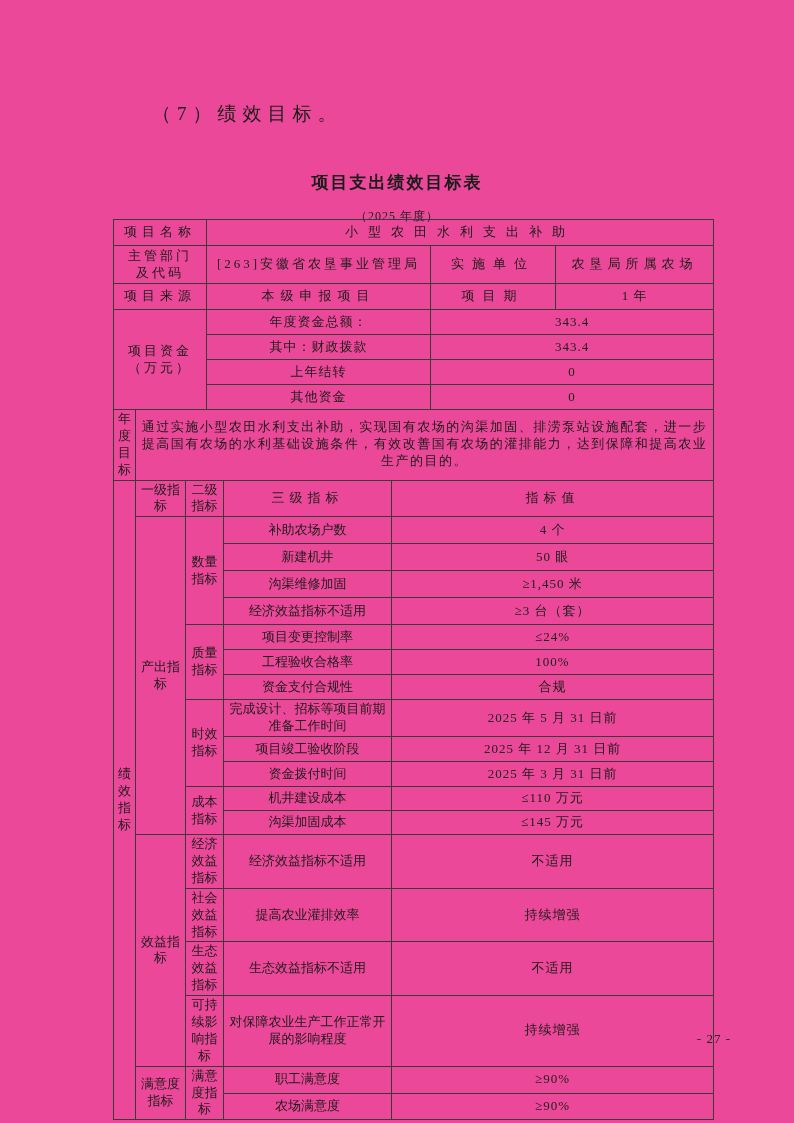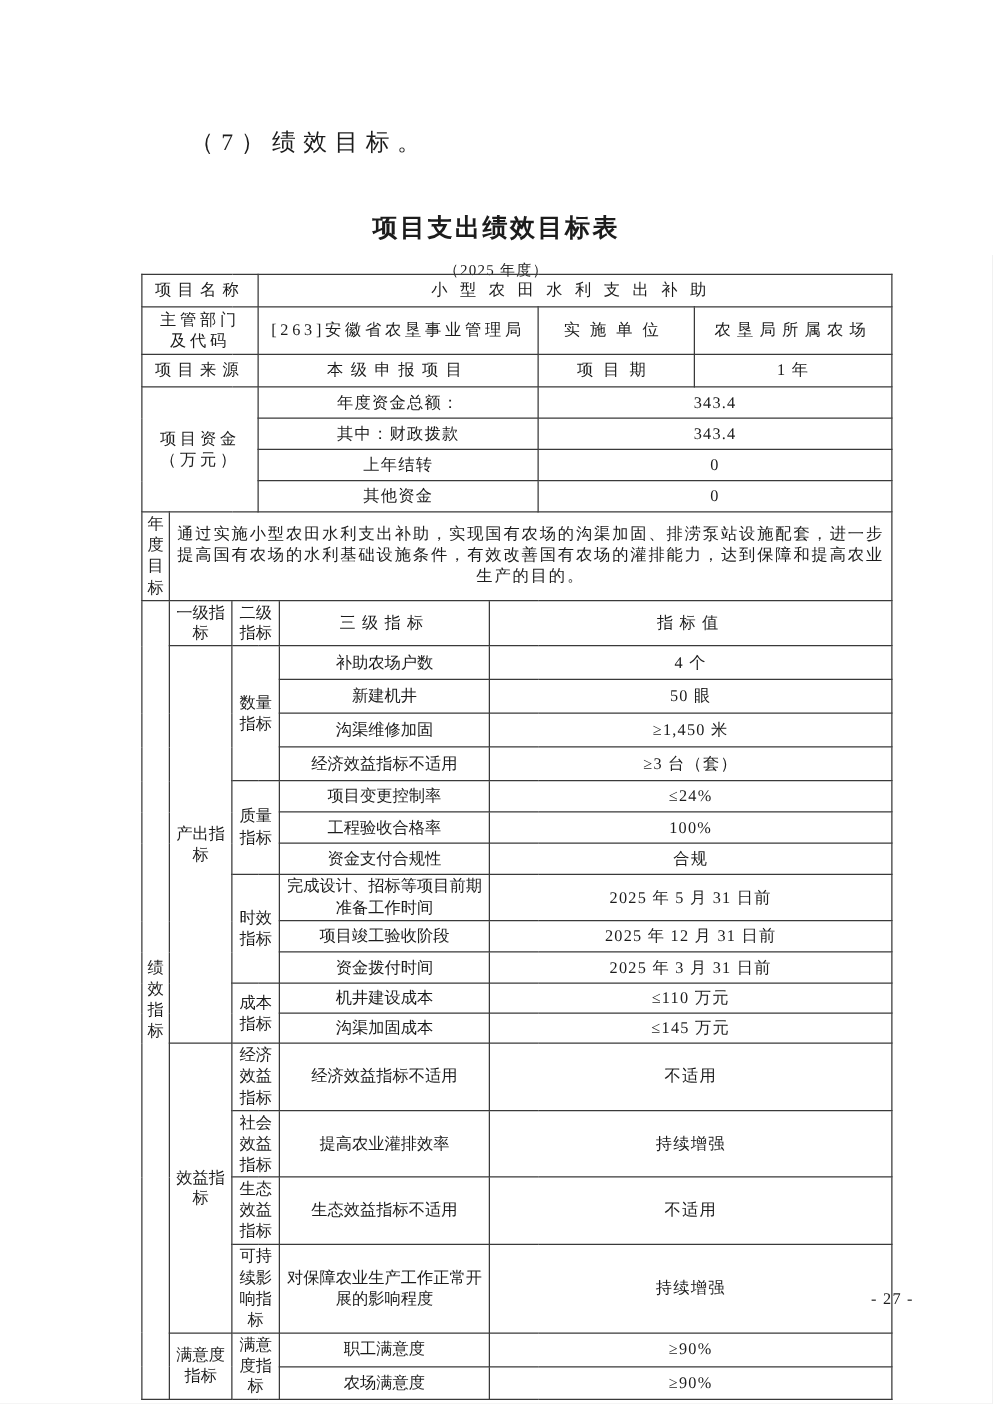"（7）绩效目标。" .page { background: #ffffff -> #ec4899 }
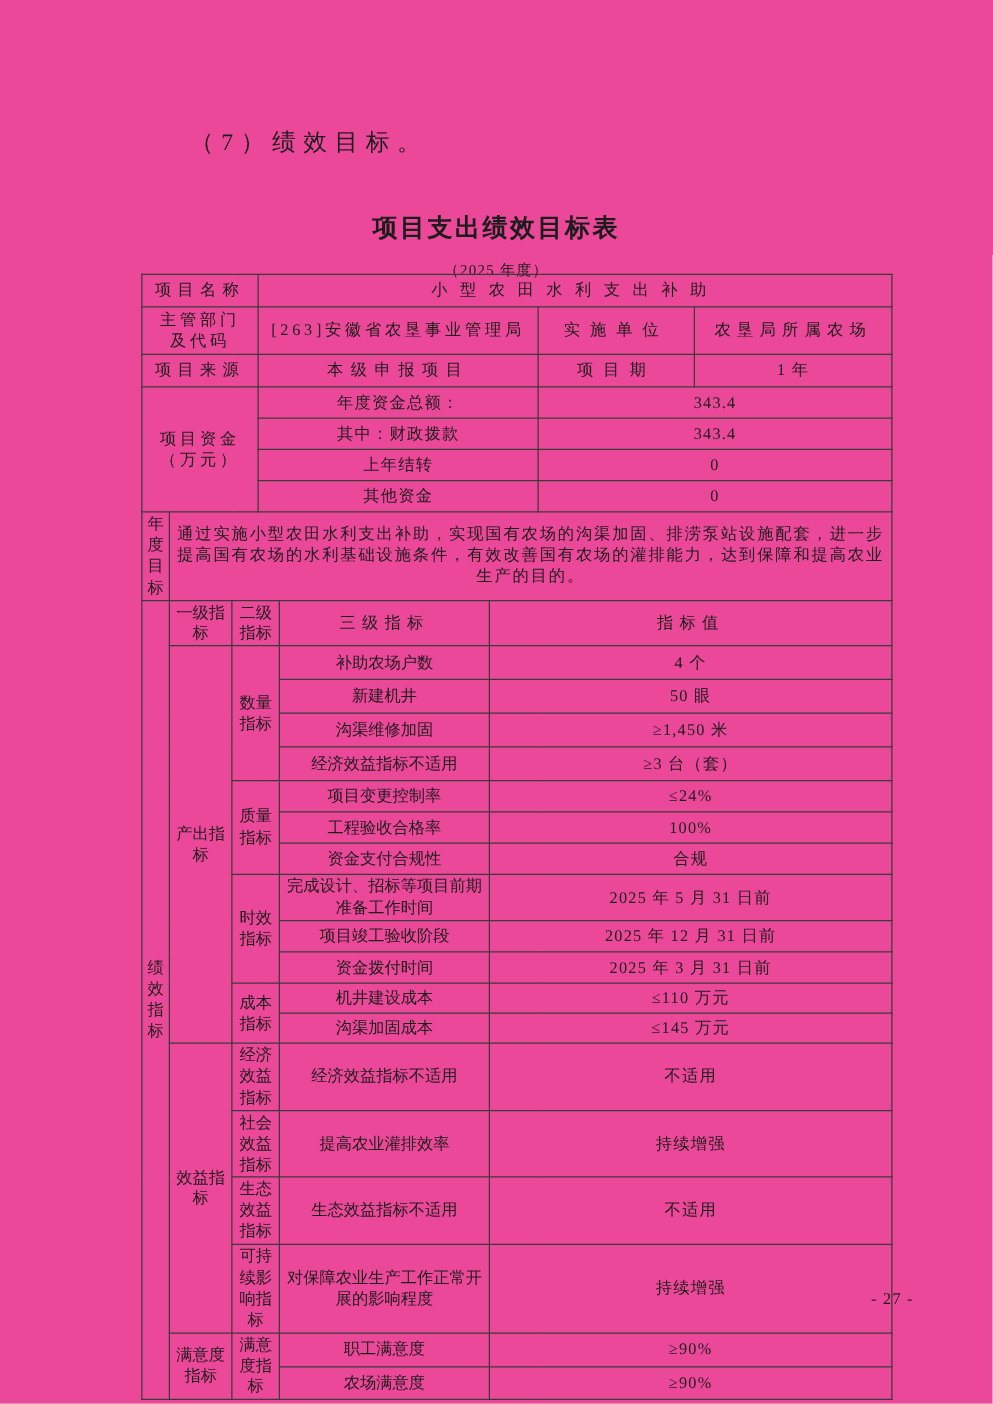"项目支出绩效目标表" .doc-title { font-size: 20px -> 17px }
